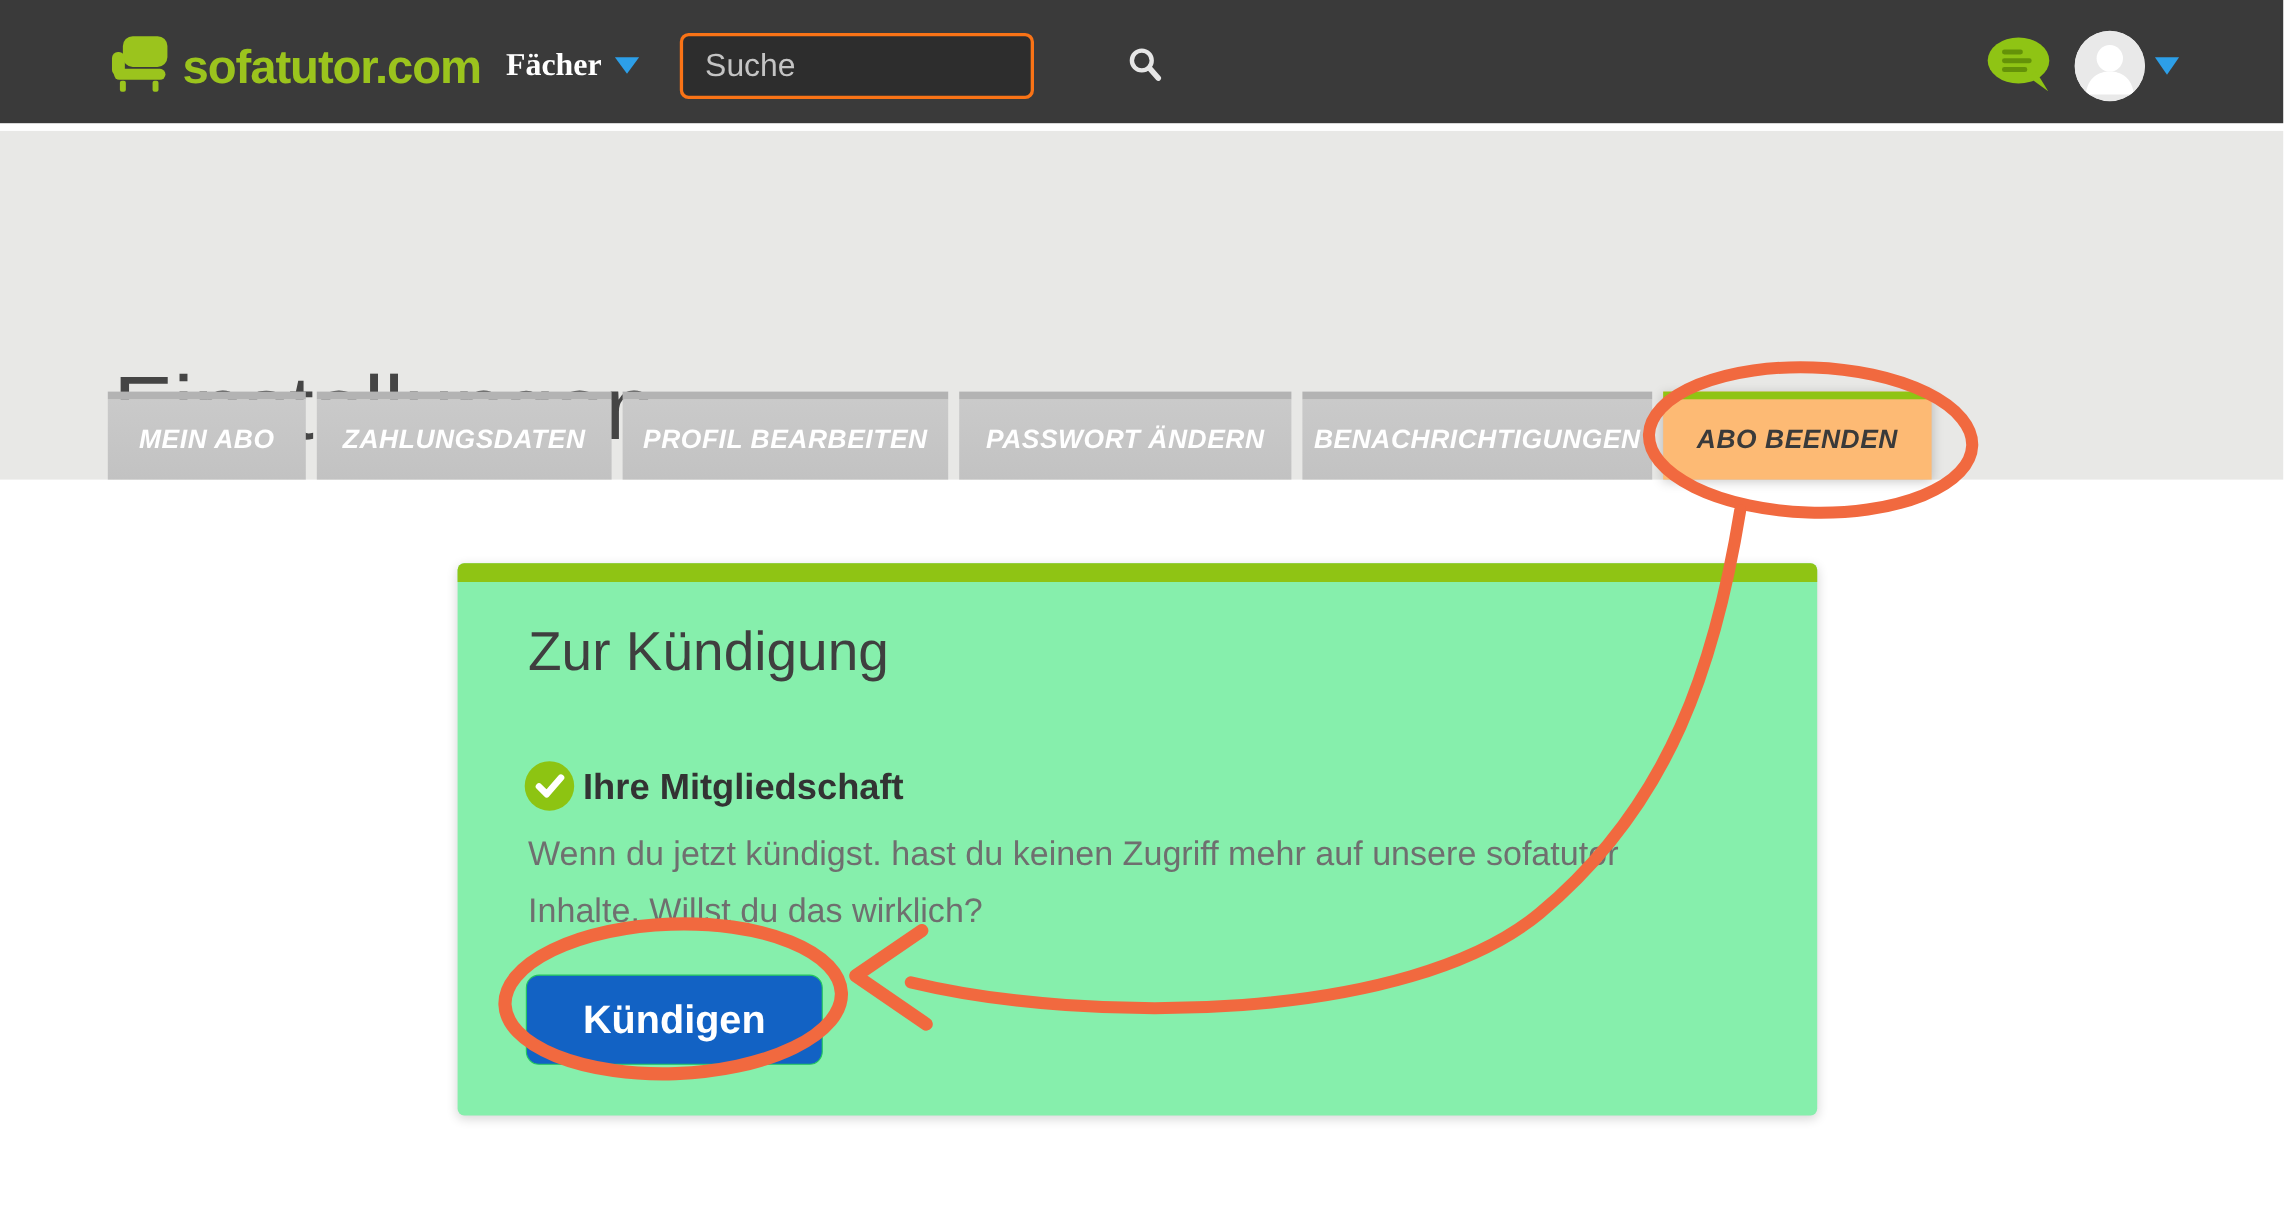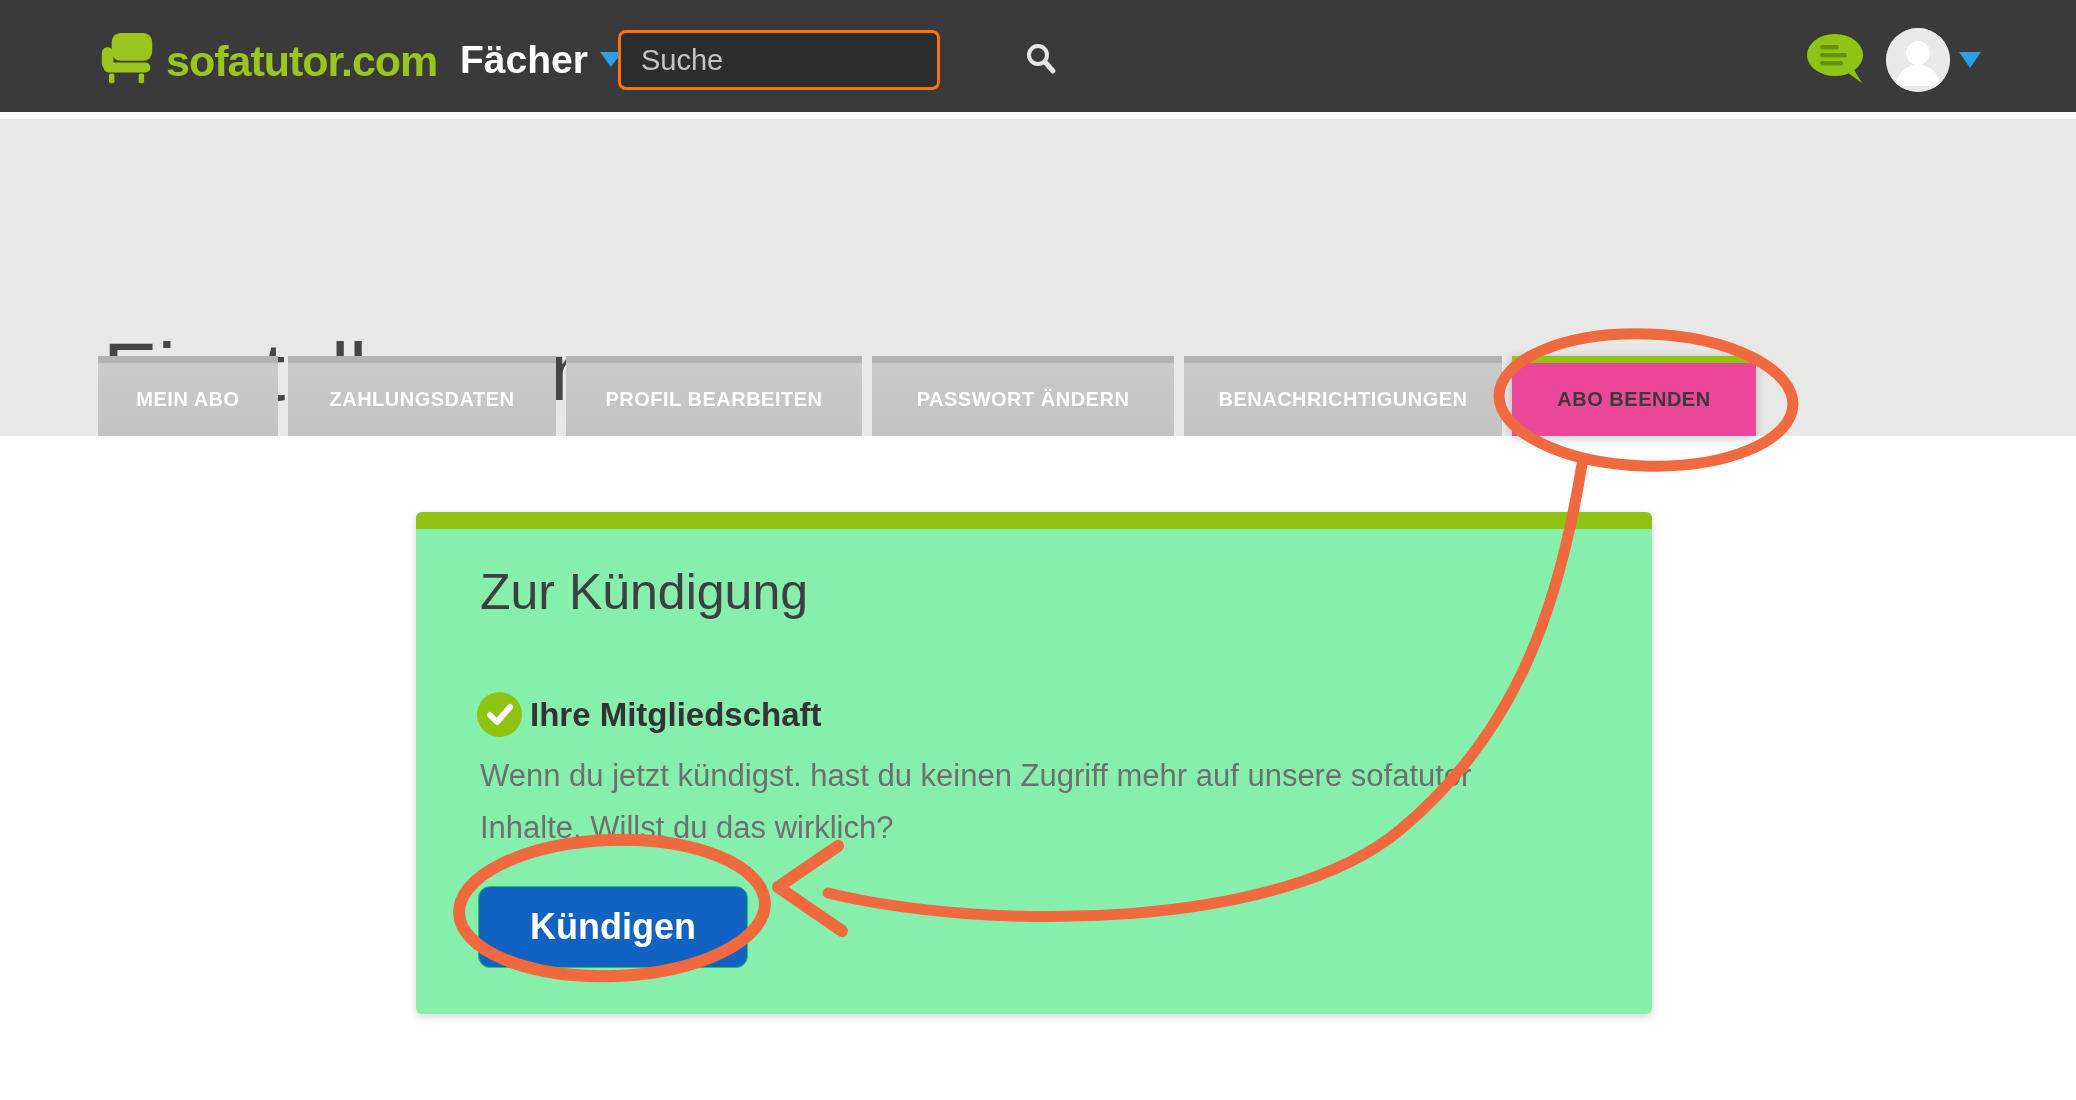"Fächer" .nav-subjects .lbl { font-family: none -> Liberation Serif, serif; font-size: 39px -> 29px }
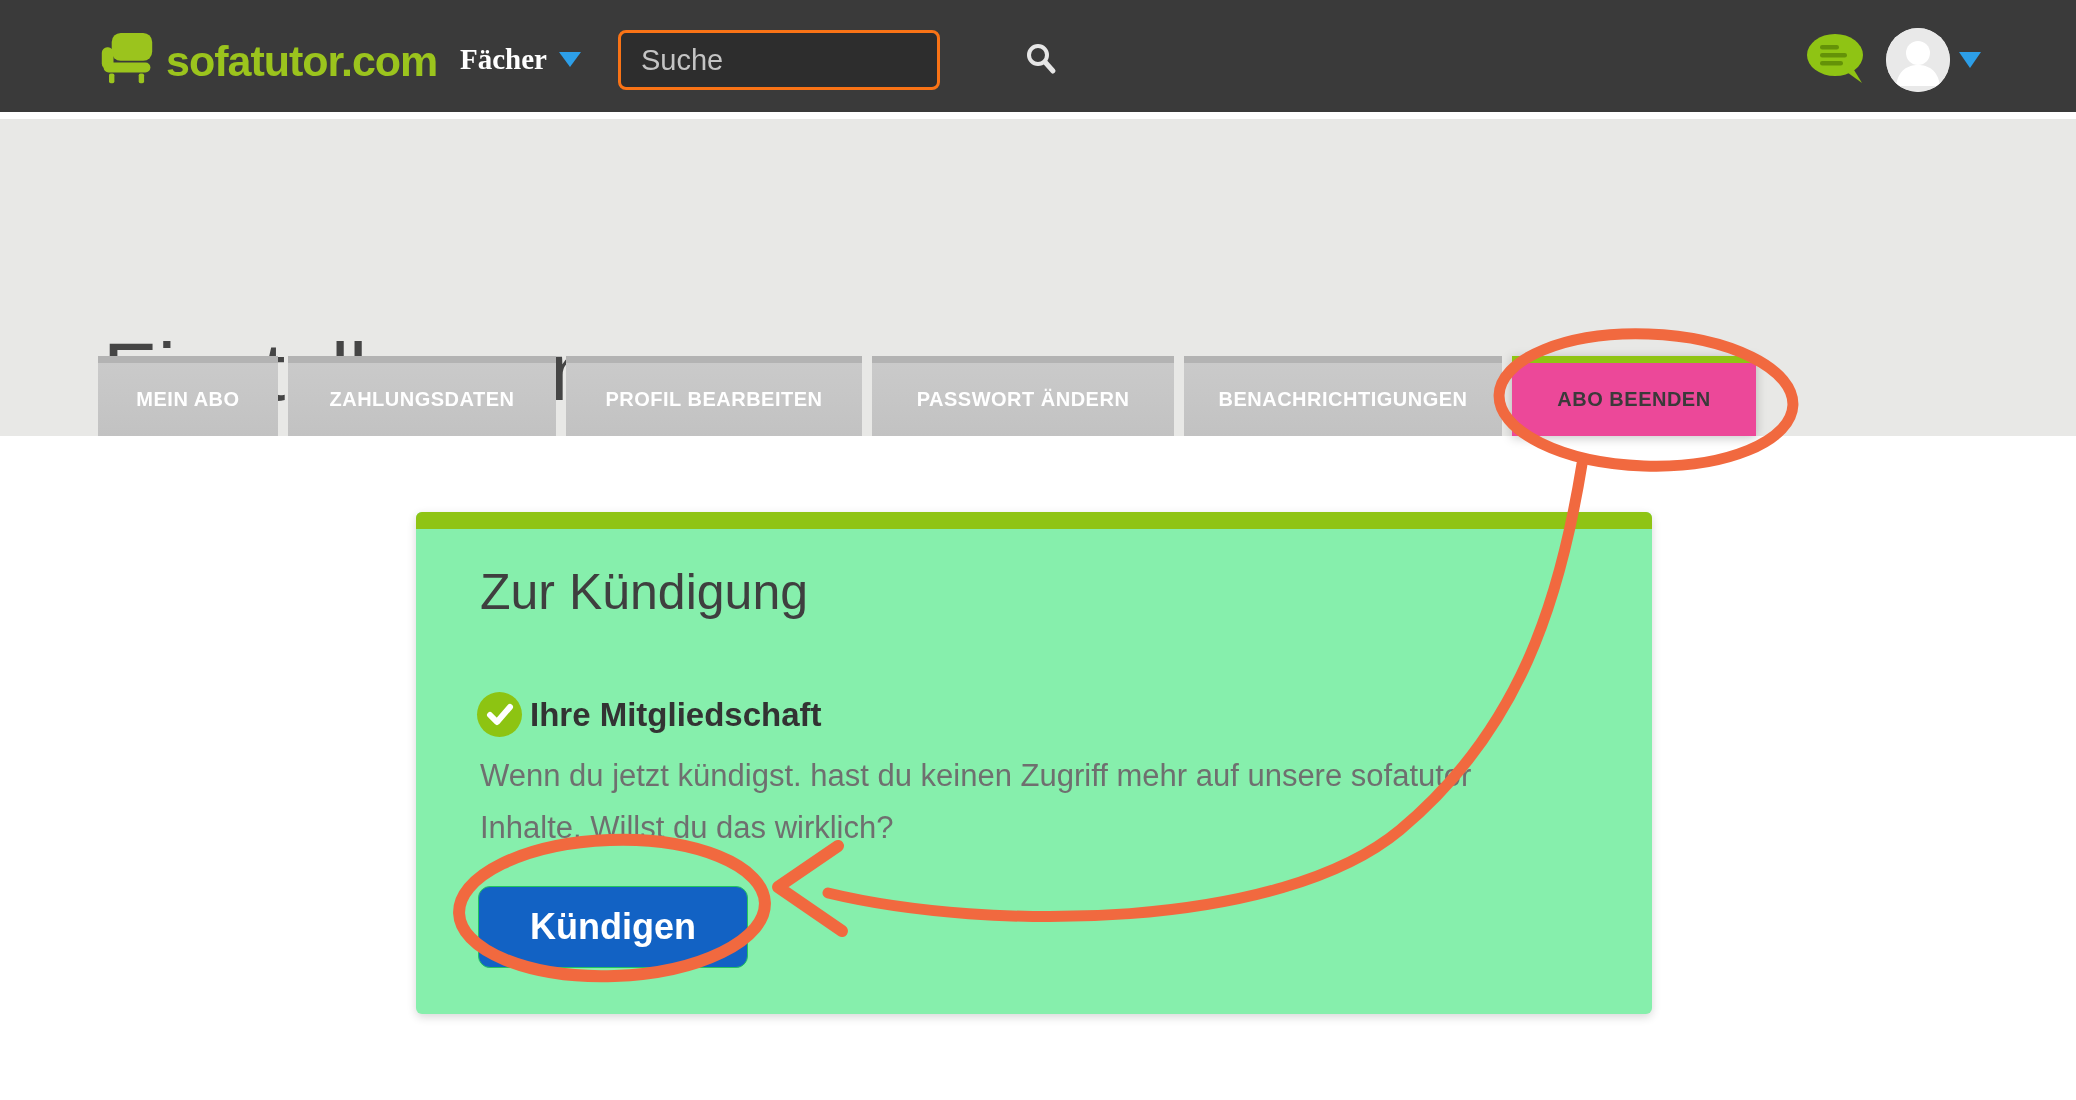"MEIN ABO" .tab { font-size: 20px -> 24px; font-style: none -> italic }
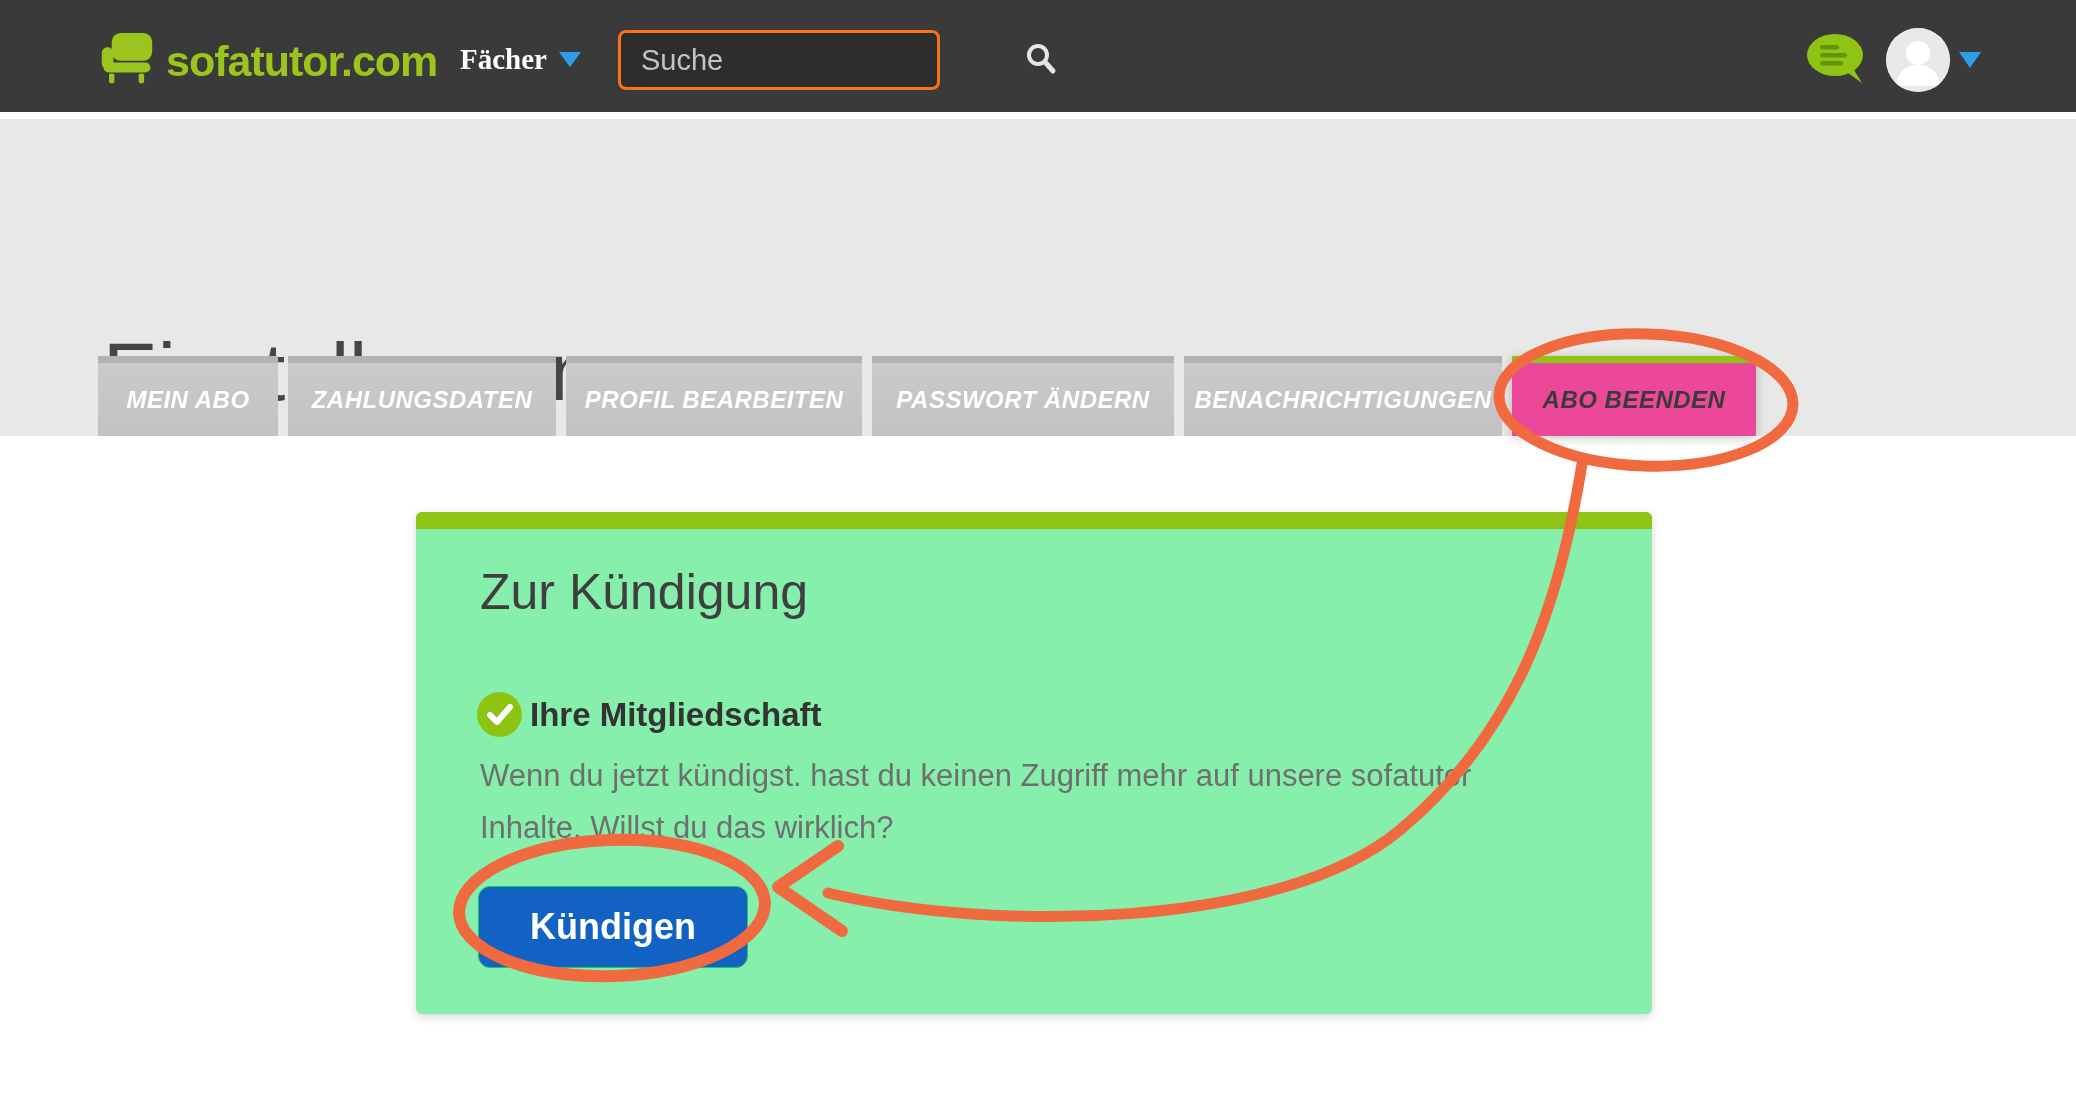"ABO BEENDEN" .tab.active { background: #ec4899 -> #fdba74 }
